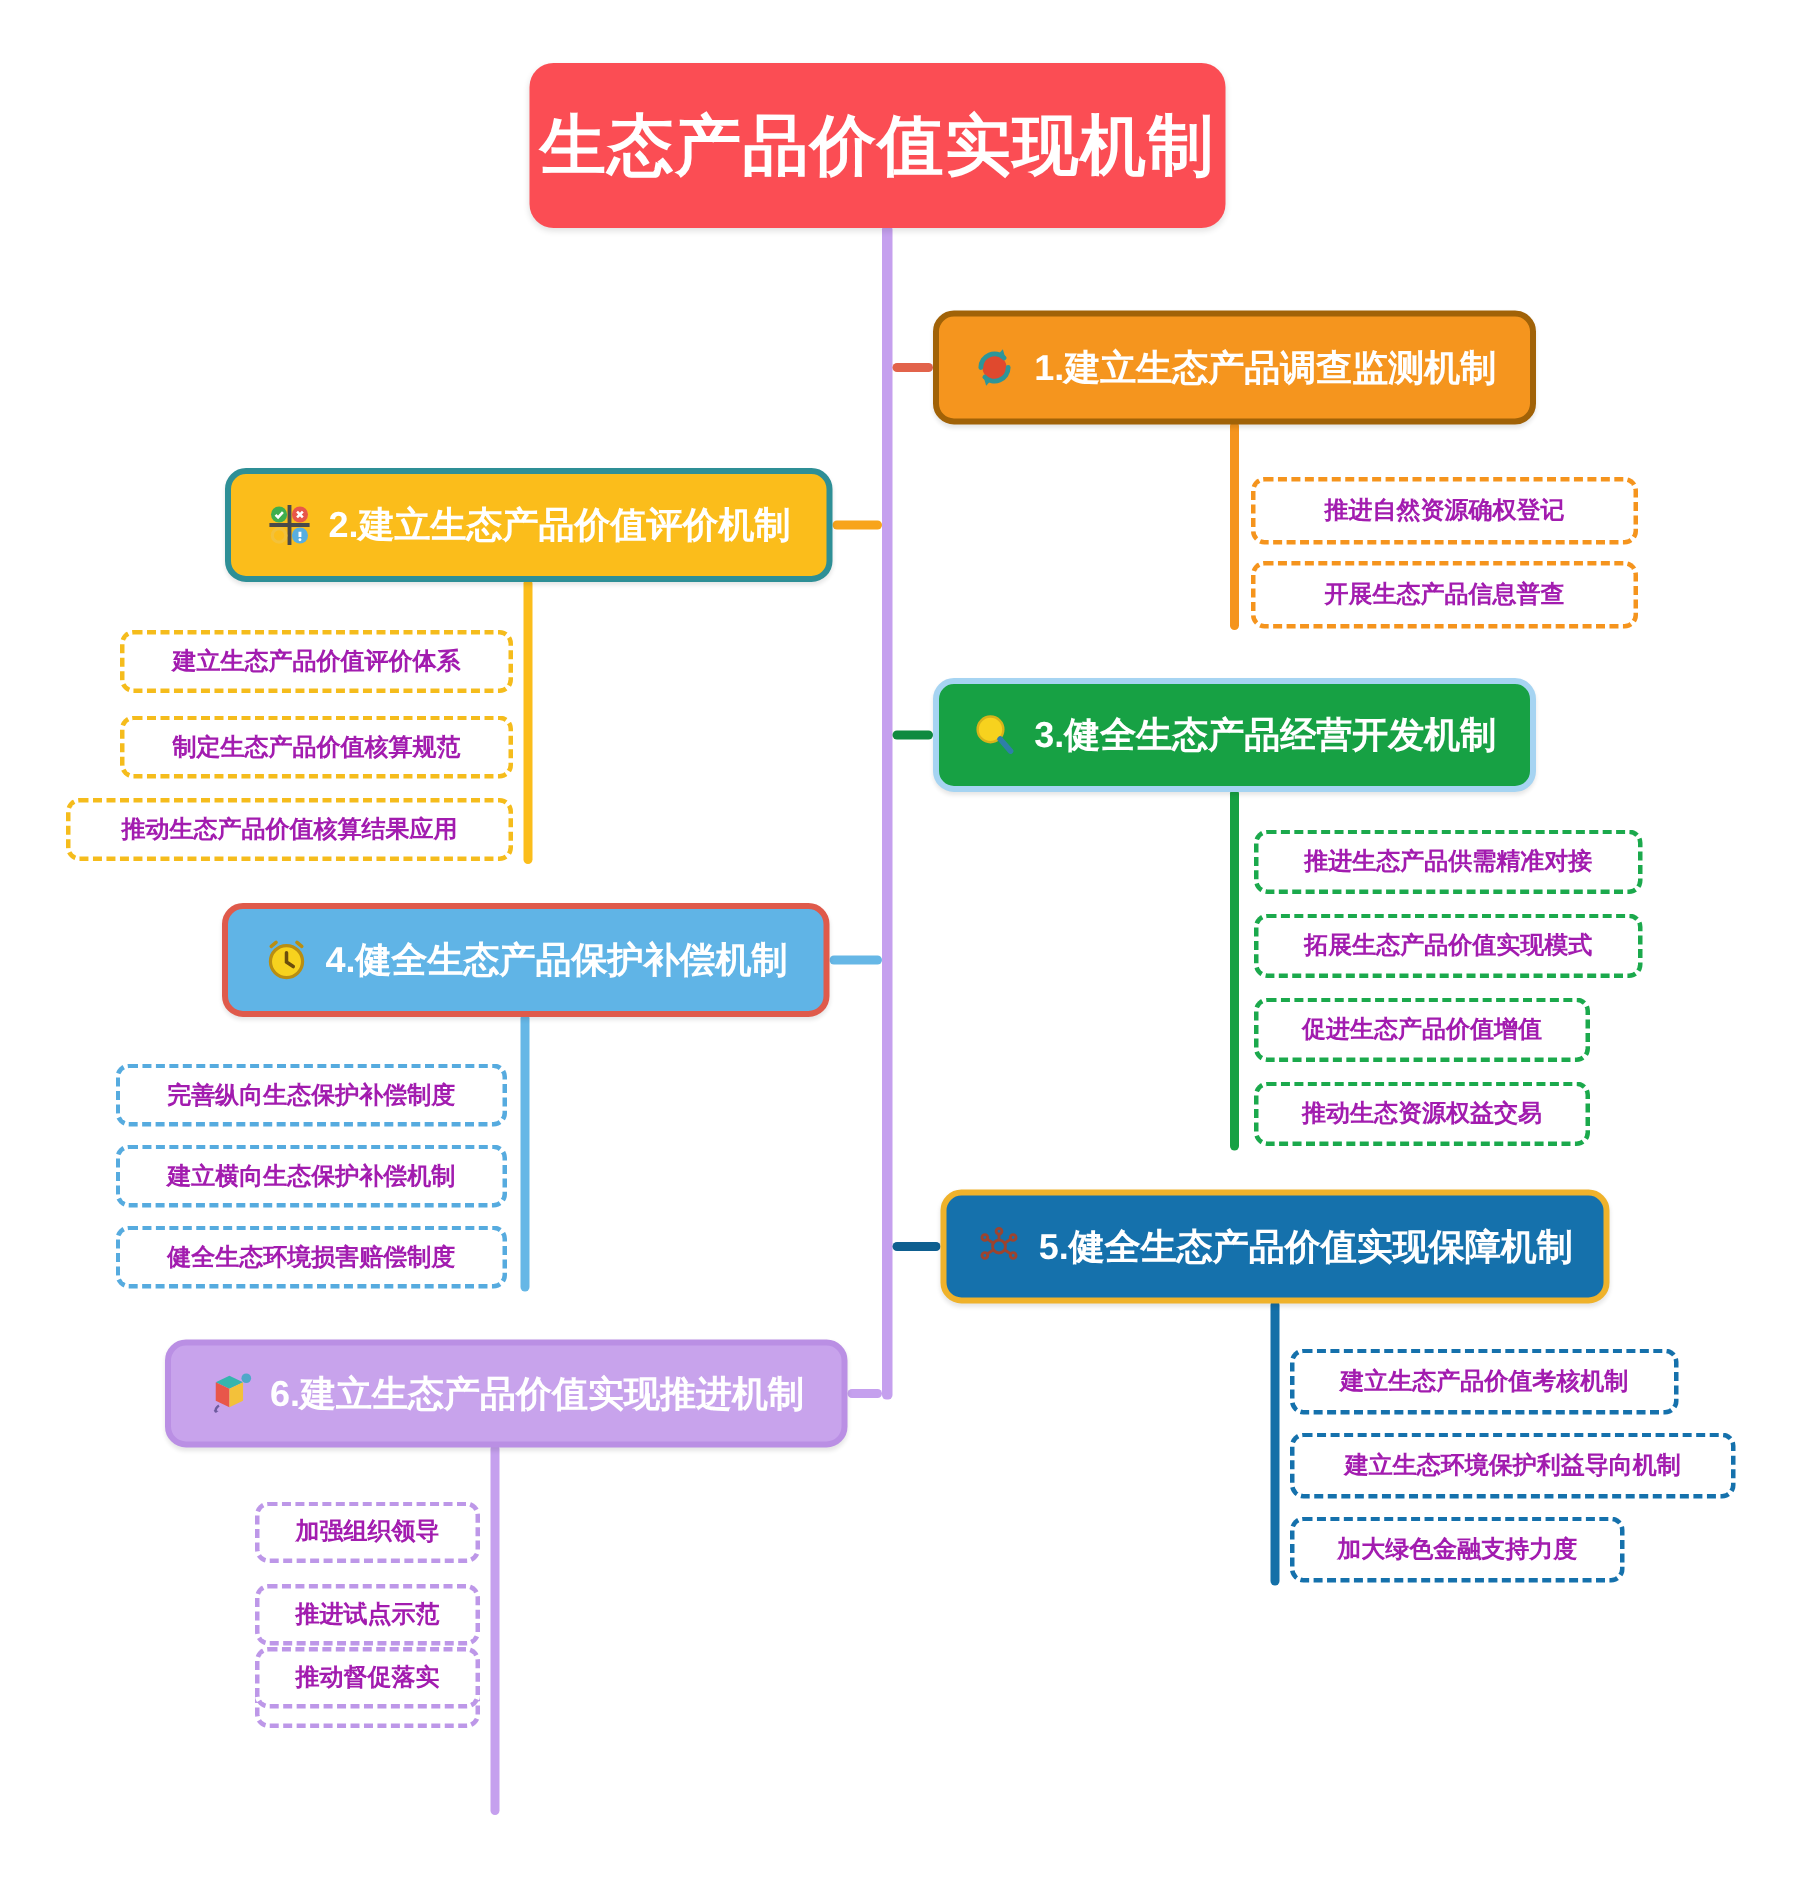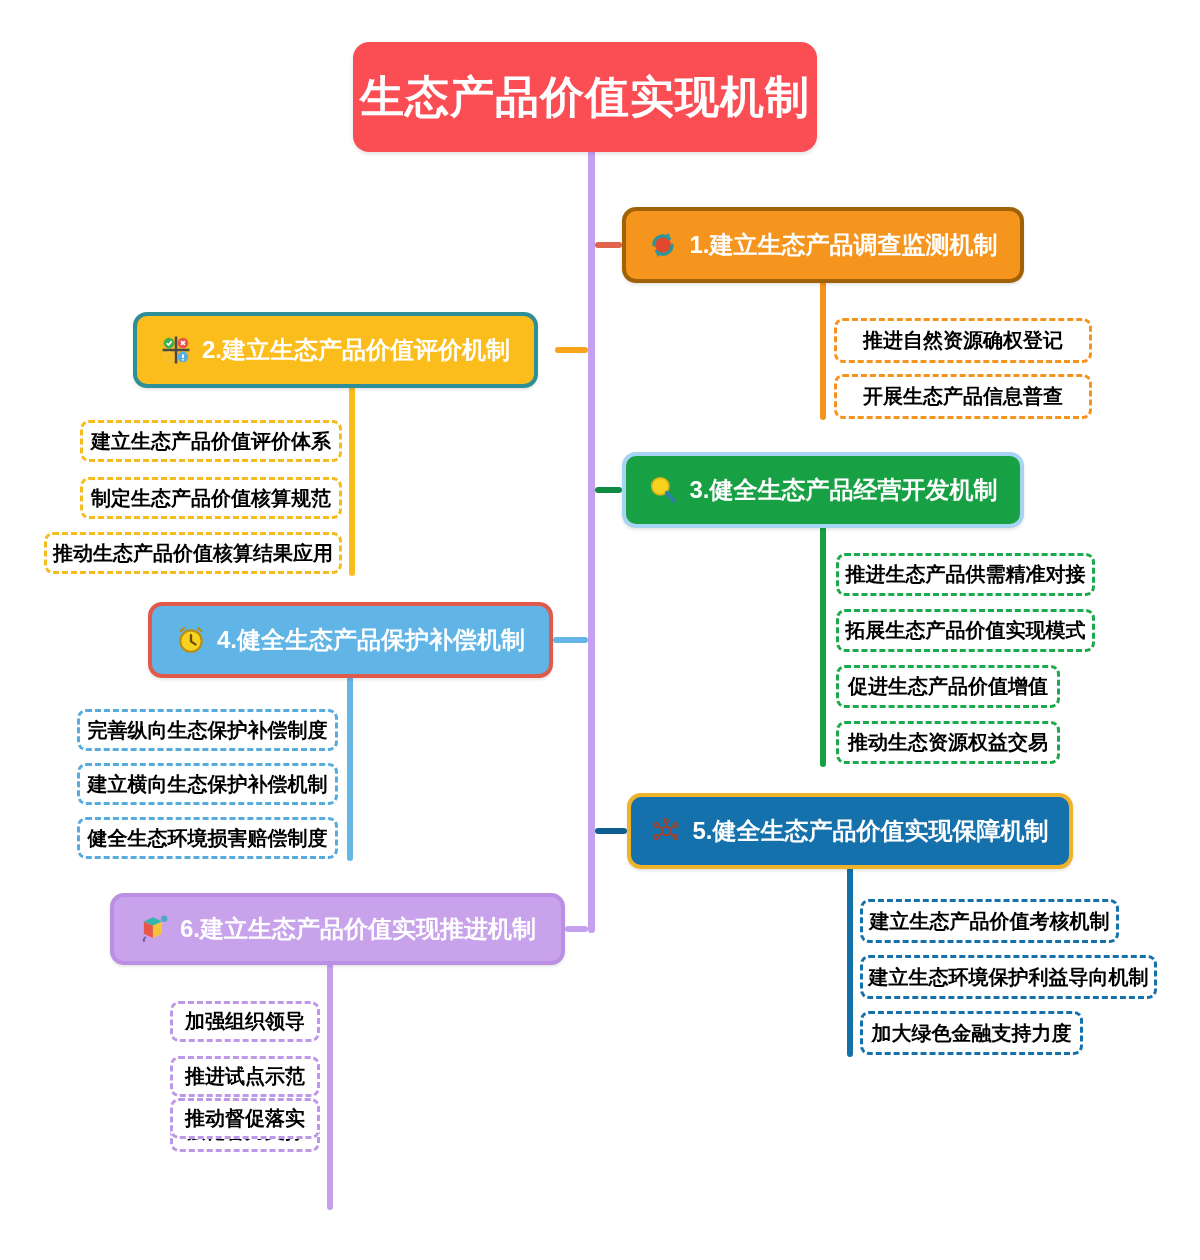"2.建立生态产品价值评价机制" div.node { left: 133px -> 150px }
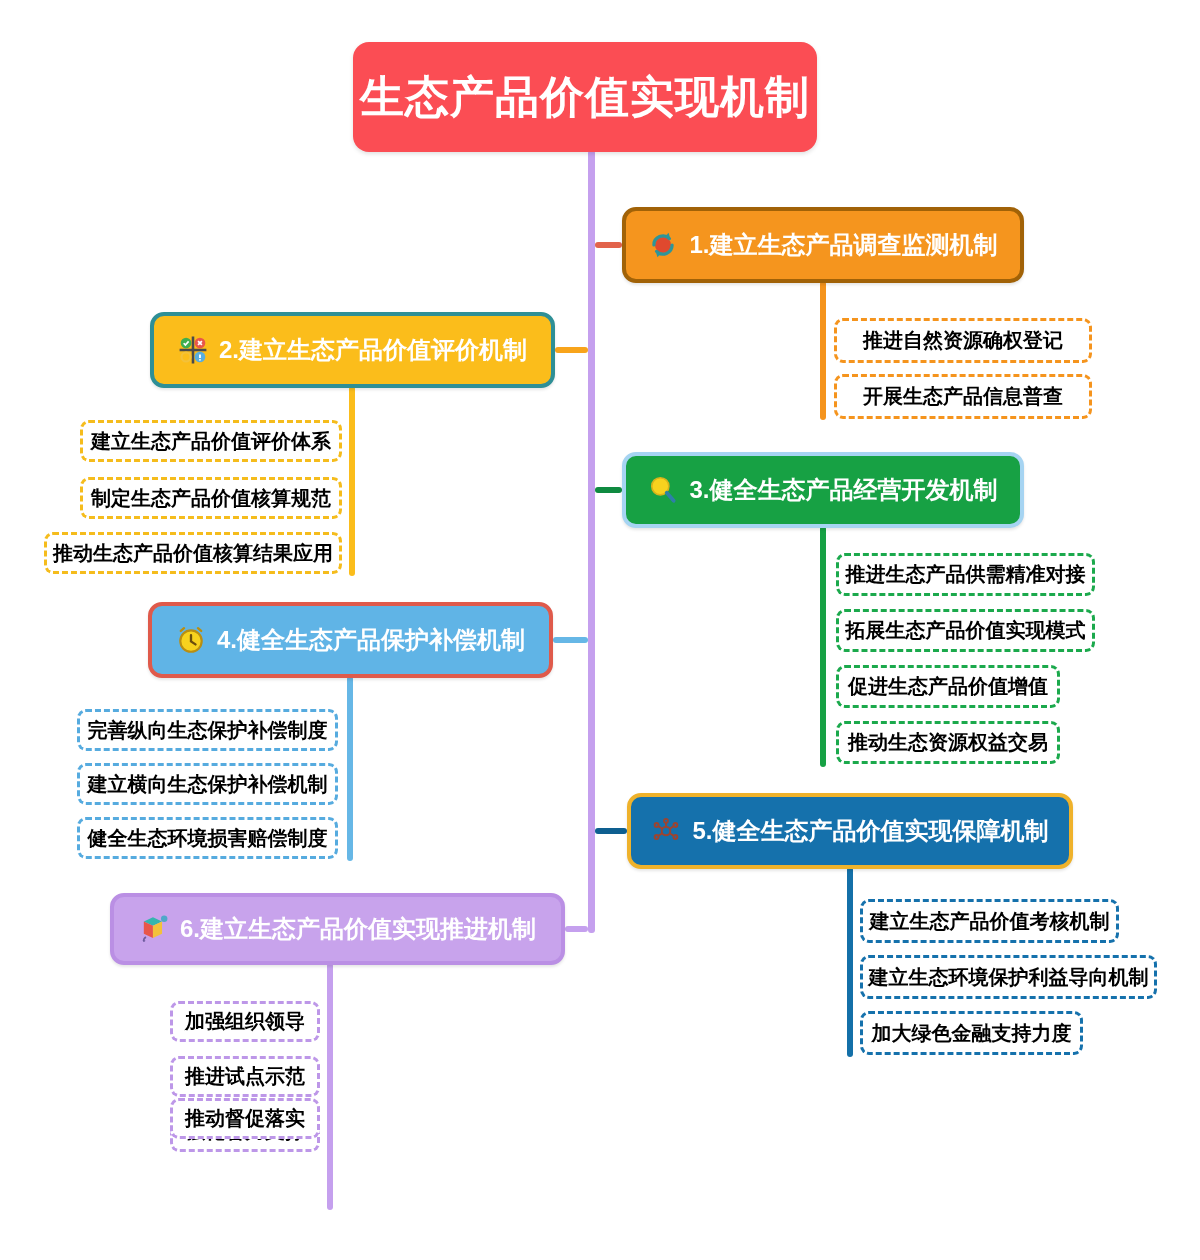"推进自然资源确权登记" .child { color: #000000 -> #a21caf; font-size: 20px -> 16px }
